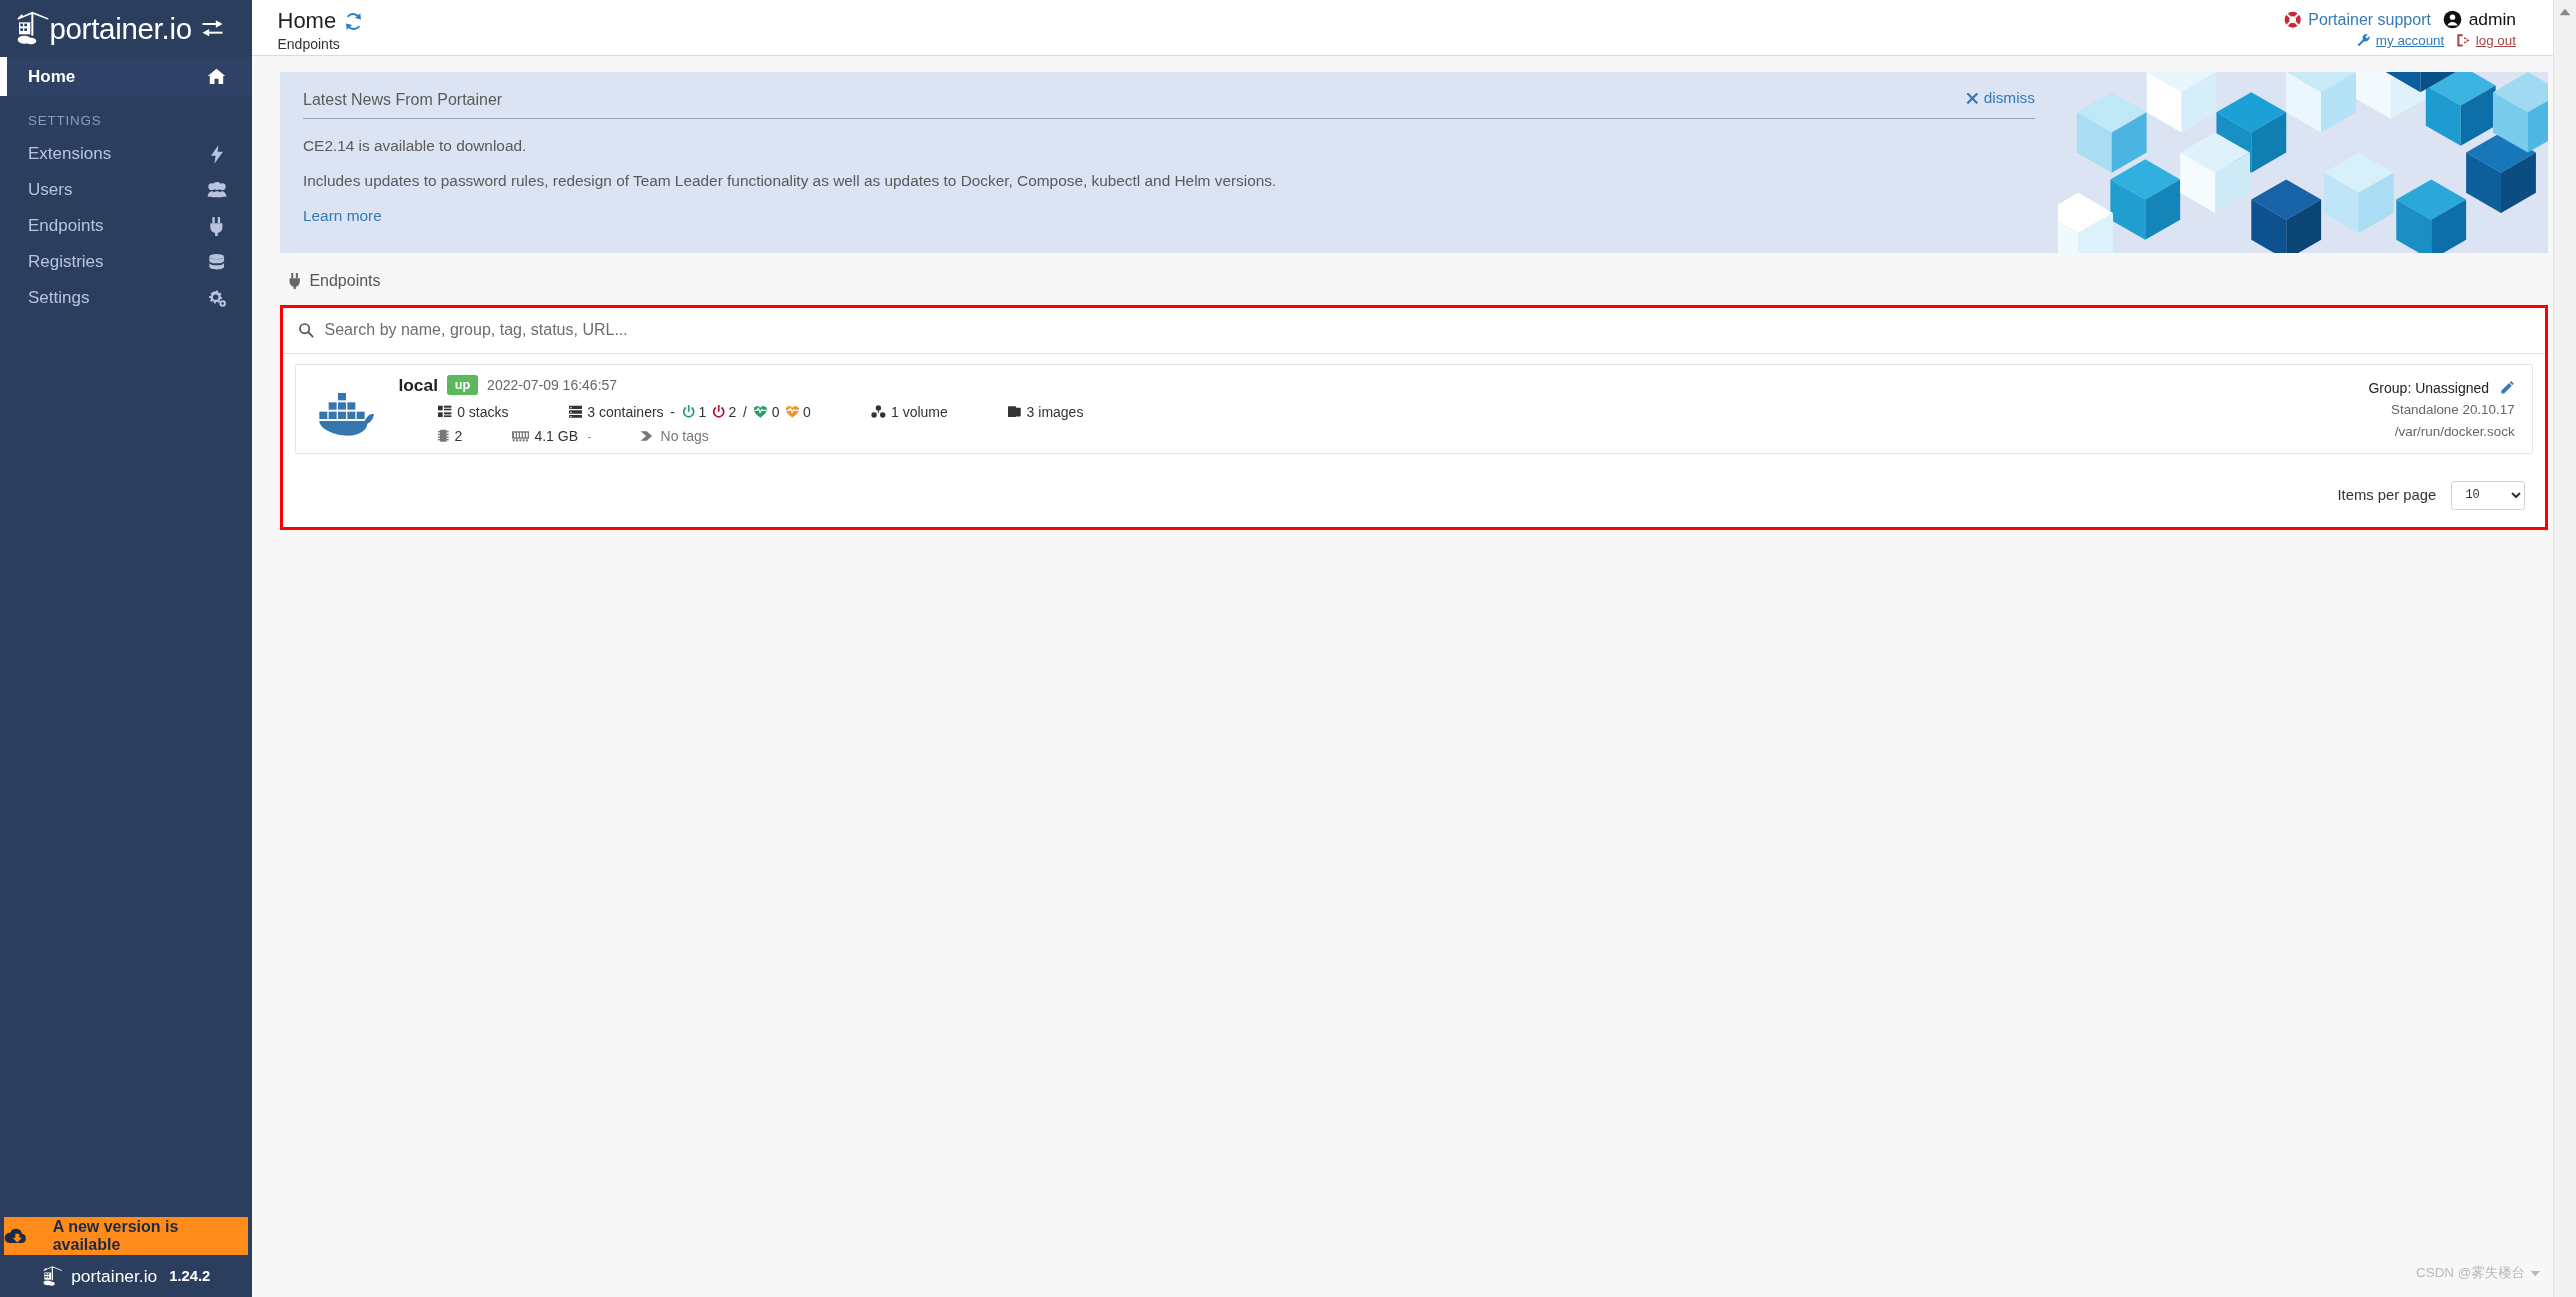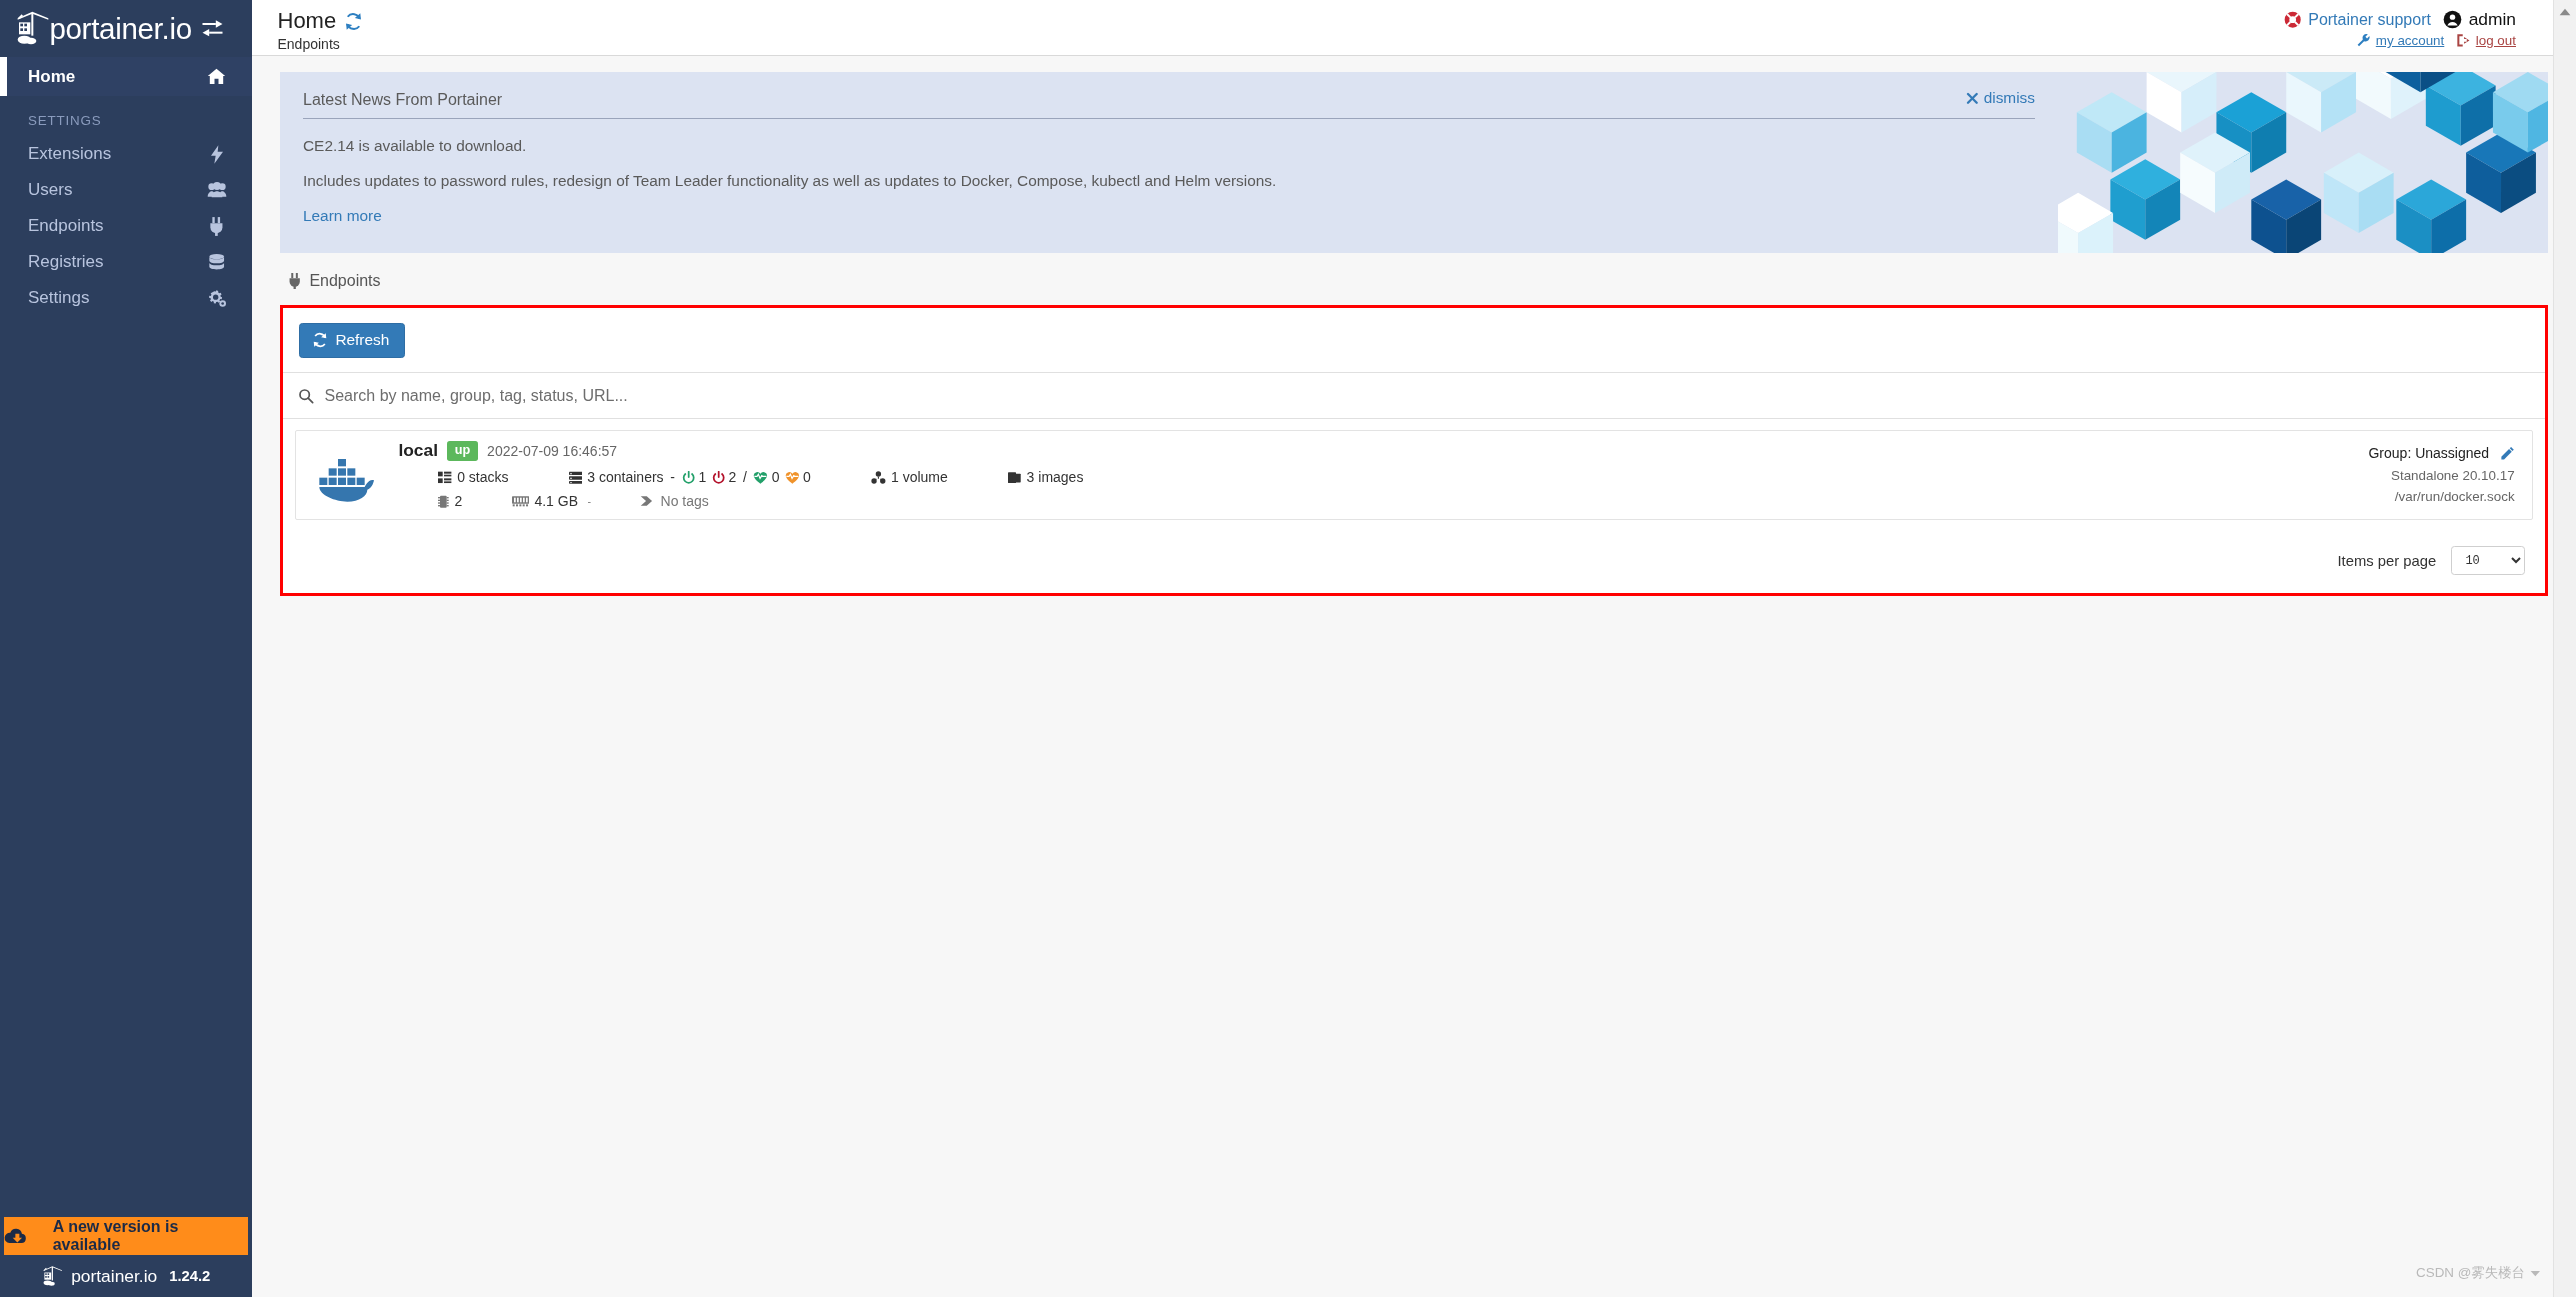"Refresh" div.panel-toolbar { html: <div> <button> <svg> <g> <path></path> <path></path> </g> <polygon></polygon> <polygon></polygon> </svg> <span>Refresh</span> </button> </div> -> none }
